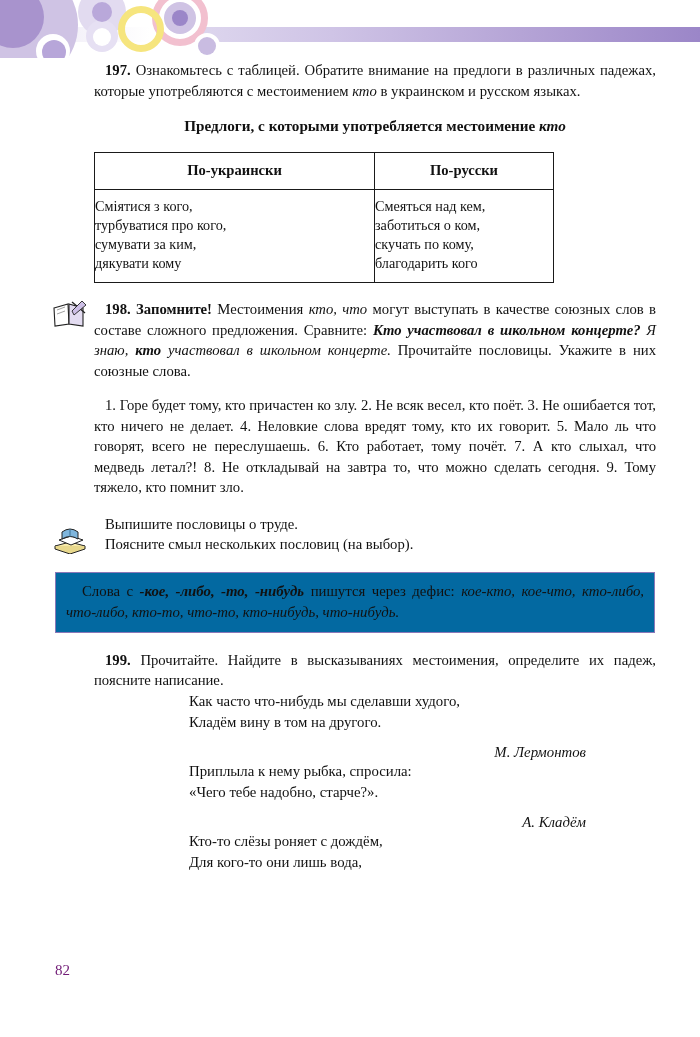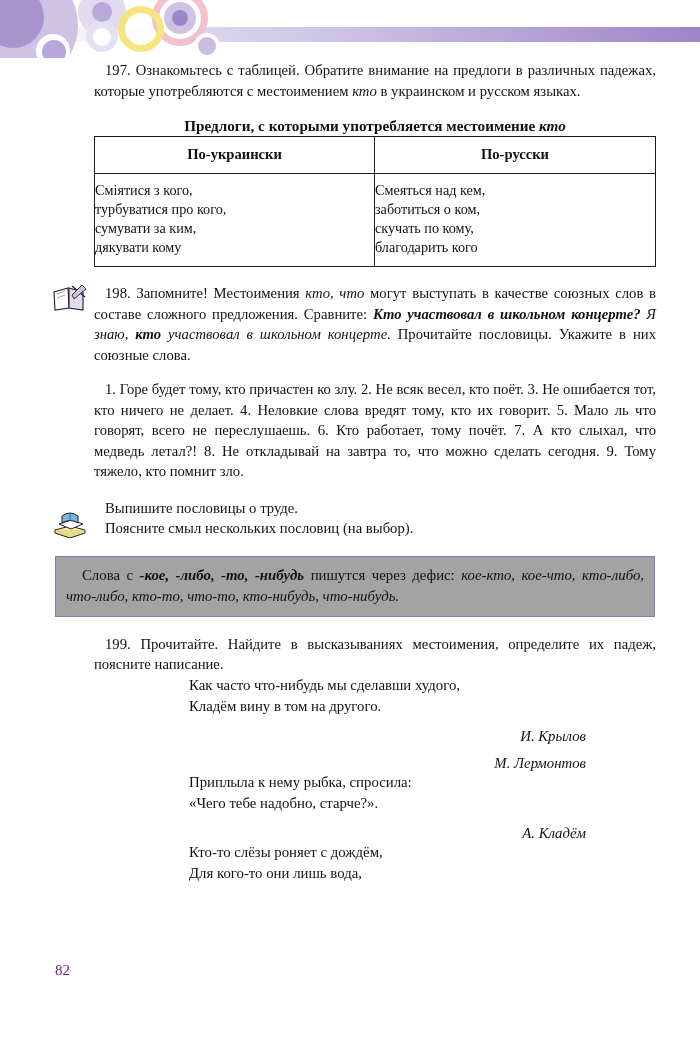"197." .ex-num { font-weight: normal -> bold }
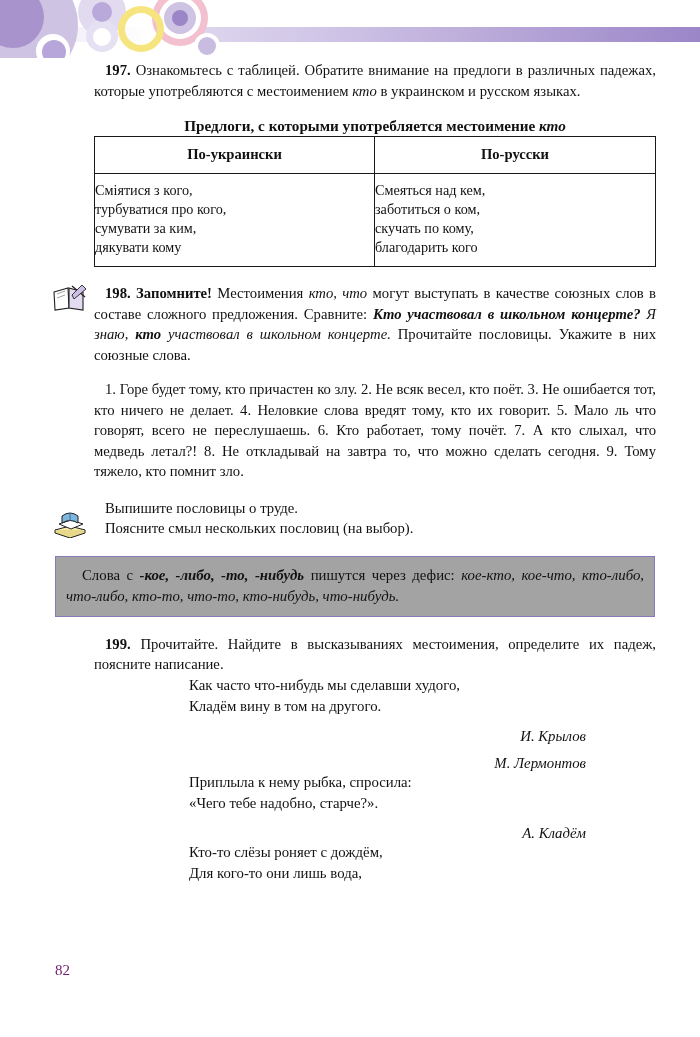"По-украински" table.prep-table { margin-top: 1px -> 17px; width: 562px -> 460px }
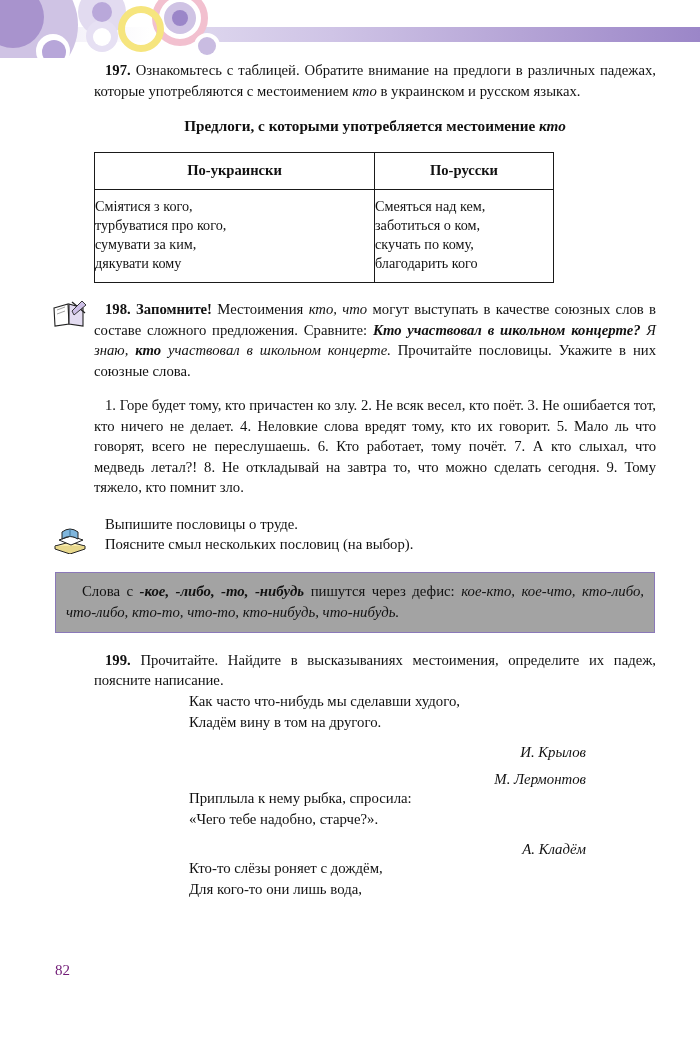"Слова с -кое, -либо, -то," .rule-box { background: #a3a3a3 -> #0369a1 }
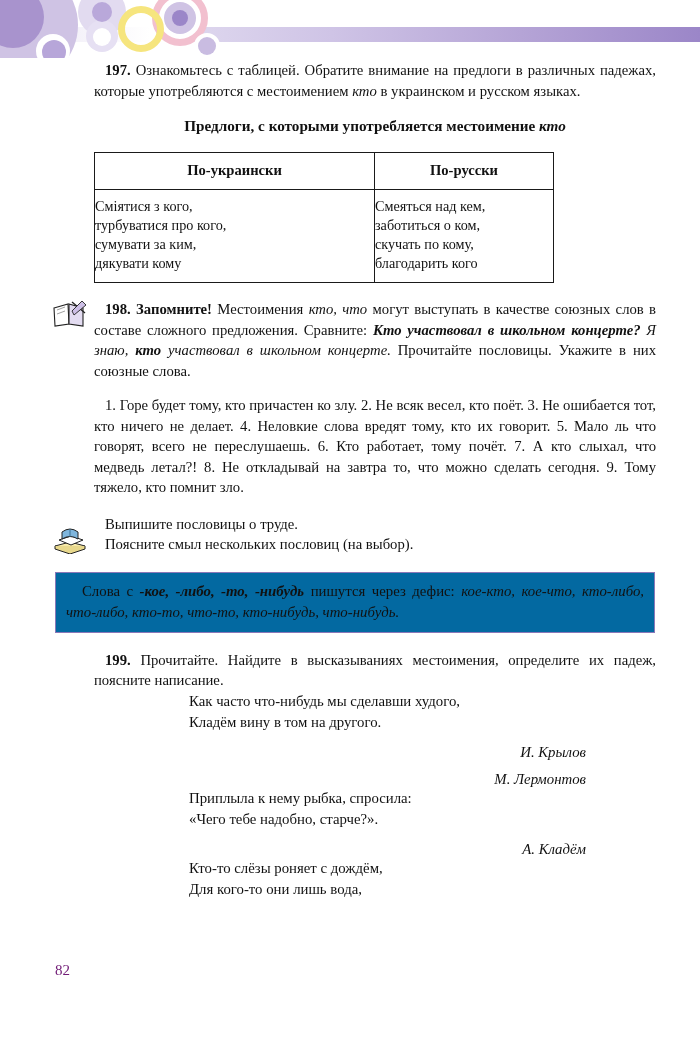"И. Крылов" p.poem-author { html: <p>И. Крылов</p> -> none }
